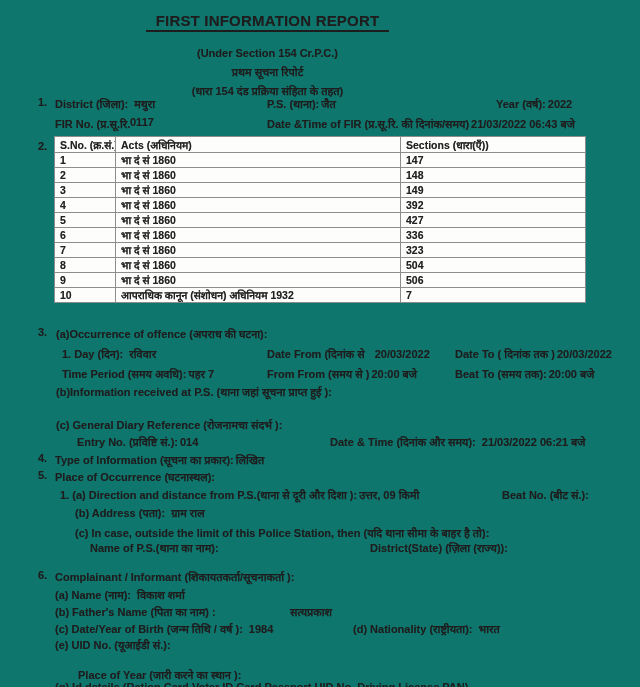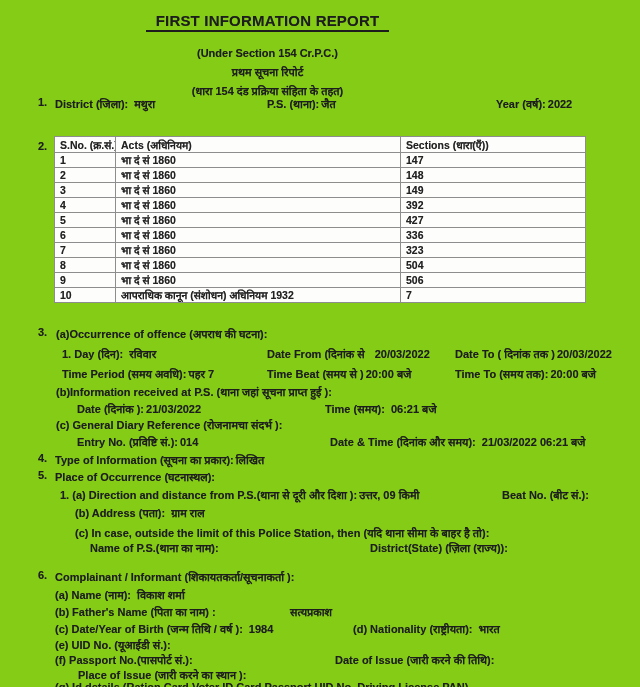"FIRST INFORMATION REPORT" .page { background: #84cc16 -> #0f766e }
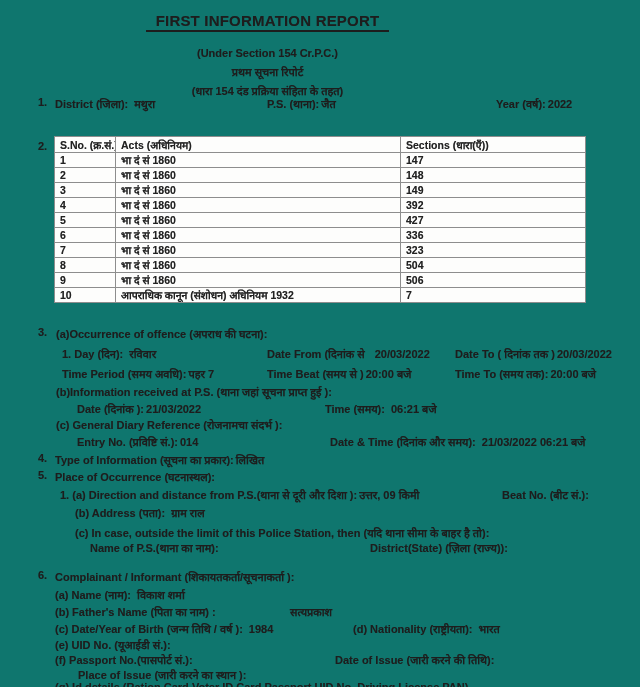"FIR No. (प्र.सू.रि." div.line { html: none -> <div> <span>FIR No. (प्र.सू.रि.</span> <span>0117</span> <span><span>Date &amp;Time of FIR (प्र.सू.रि. की दिनांक/समय)</span><span>21/03/2022 06:43 बजे</span></span> </div> }
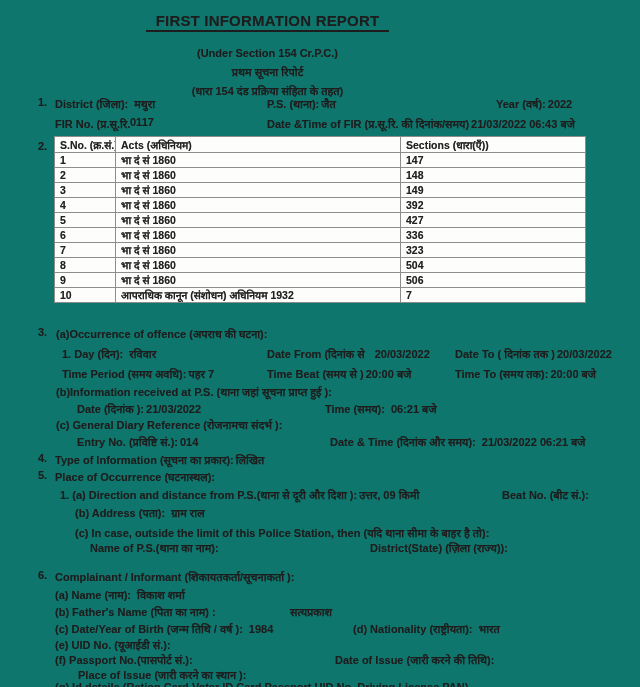"Time Beat (समय से )" span { text: Time Beat -> From From }
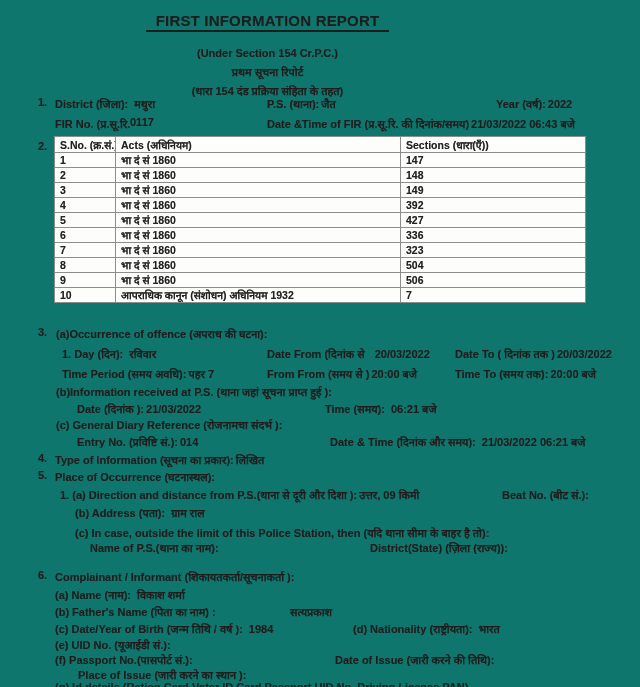"Time To (समय तक):" span { text: Time -> Beat }
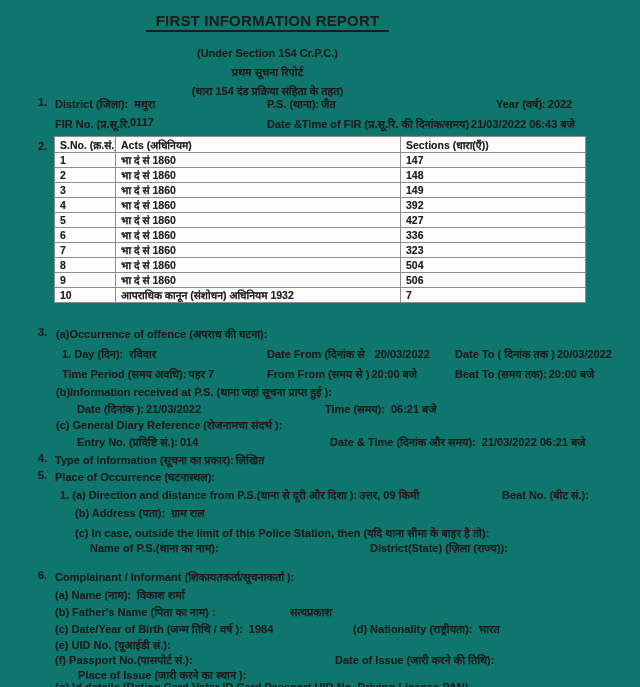"Date (दिनांक ): 21/03/2022" div.line { html: <div> <span><span>Date (दिनांक ):</span><span>21/03/2022</span></span> <span><span>Time (समय):</span><span>06:21 बजे</span></span> </div> -> none }
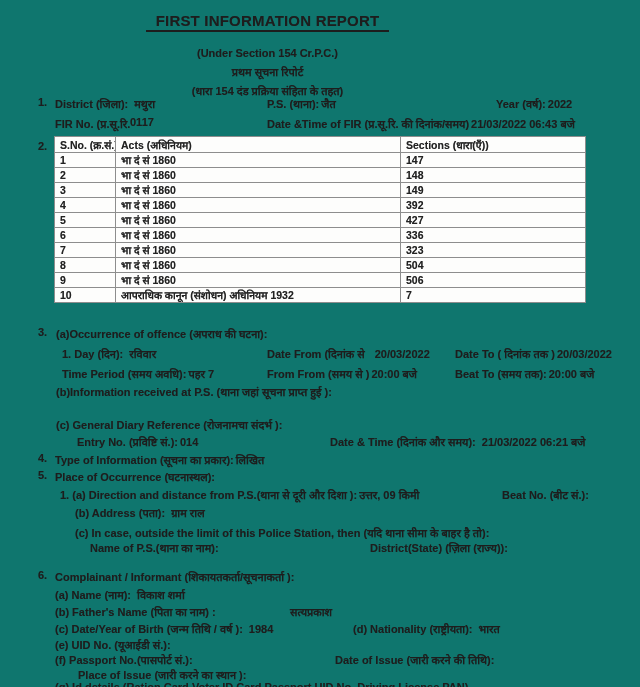"(f) Passport No.(पासपोर्ट सं.):" div.line { html: <div> <span>(f) Passport No.(पासपोर्ट सं.):</span> <span>Date of Issue (जारी करने की तिथि):</span> </div> -> none }
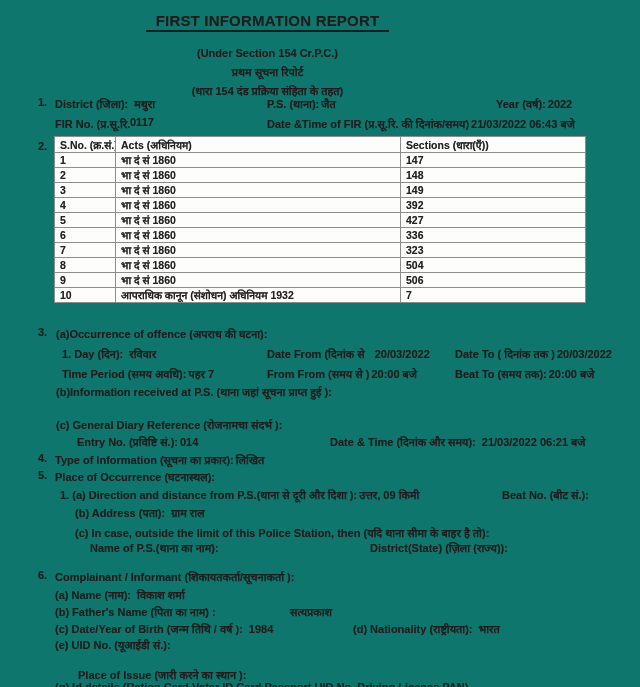"Place of Issue (जारी करने" span.at { text: Issue -> Year }
